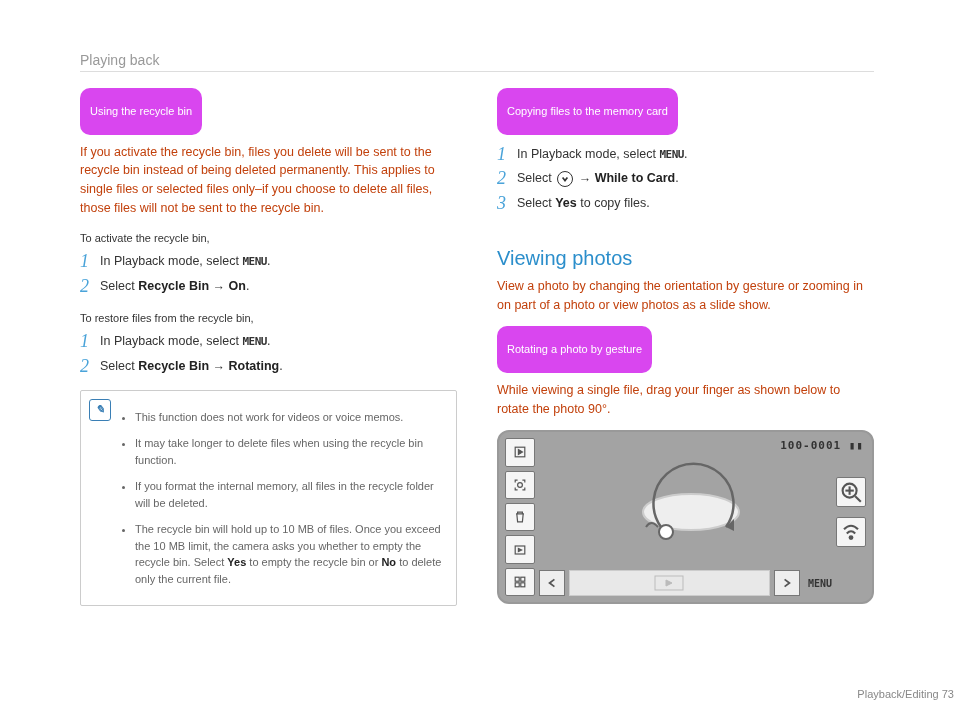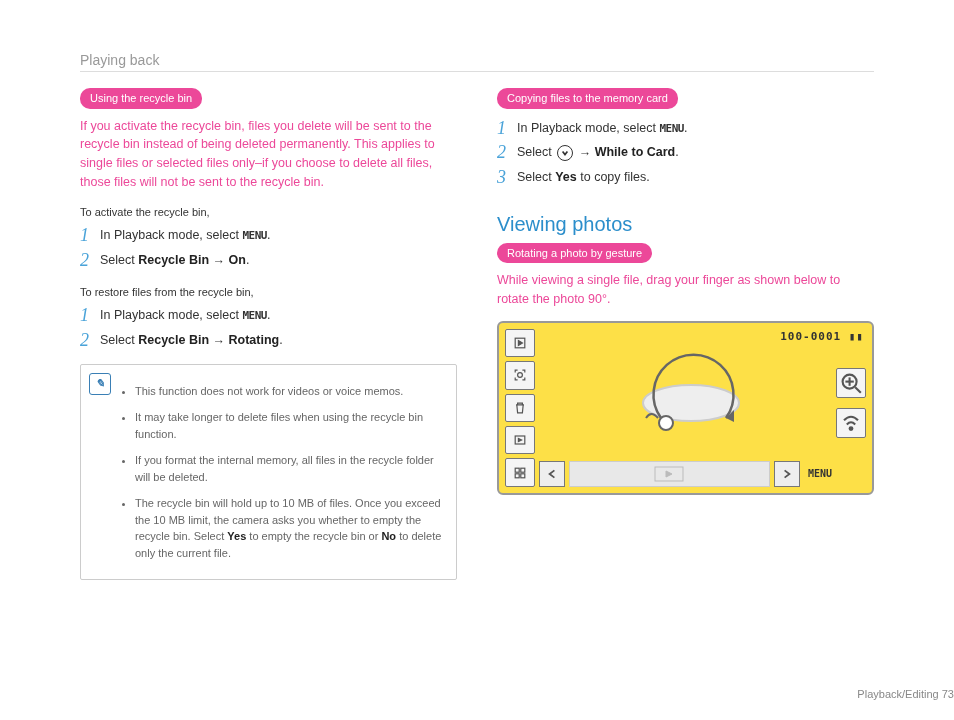"Using the recycle bin" .pill { background: #ec4899 -> #d946ef; padding: 2px 10px -> 15px 10px }
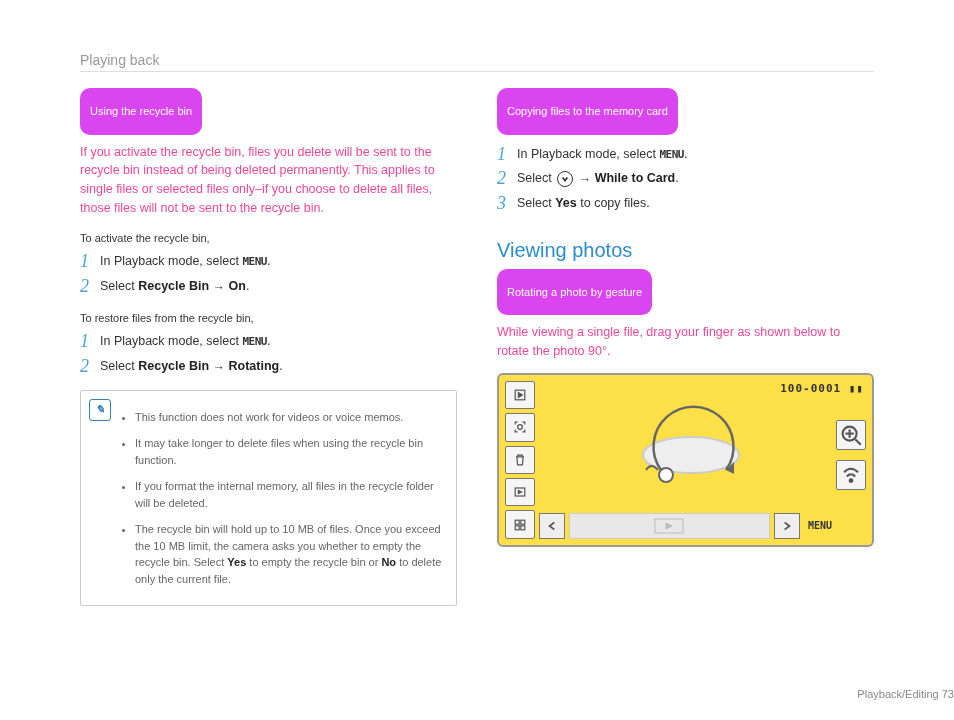"If you activate the recycle" p { color: #ec4899 -> #c2410c }
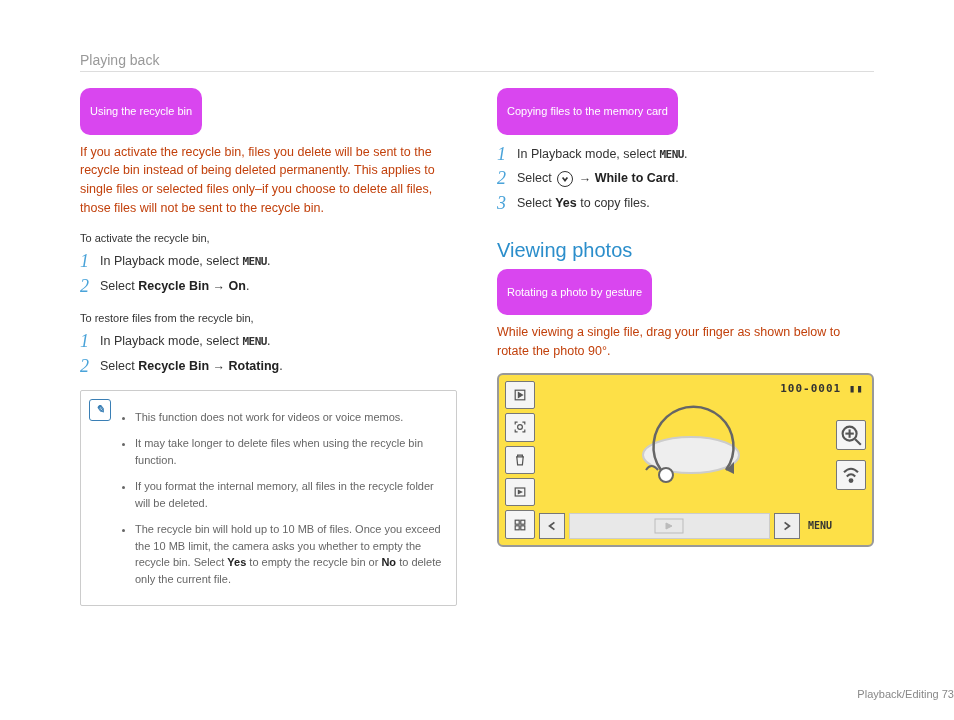"Viewing photos" .h2 { margin: 22px 0 4px 0 -> 30px 0 4px 0 }
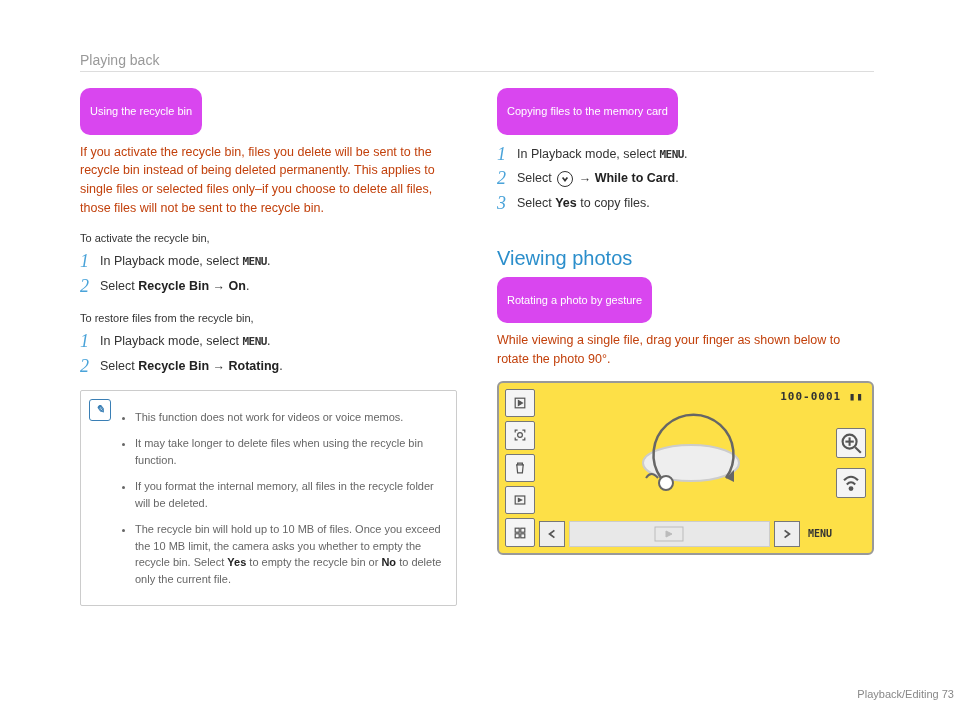"View a photo by changing" p { html: none -> <p>View a photo by changing the orientation by gesture or zooming in on part of a photo or view photos as a slide show.</p> }
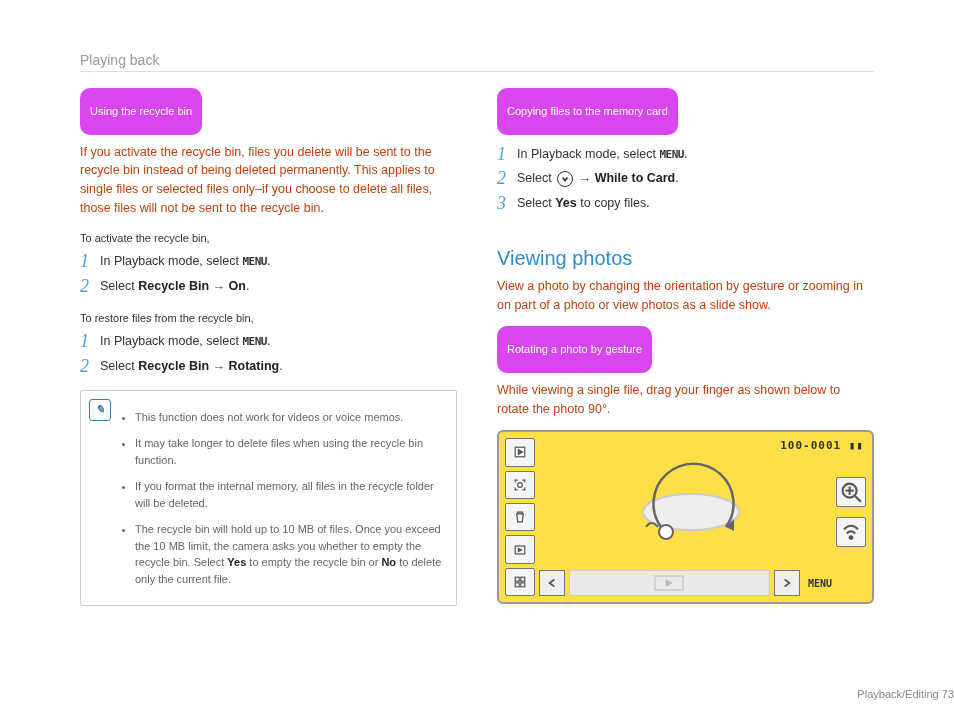"100-0001 ▮▮" .screen { background: #fde047 -> #a3a3a3; border-radius: 6px -> 12px }
